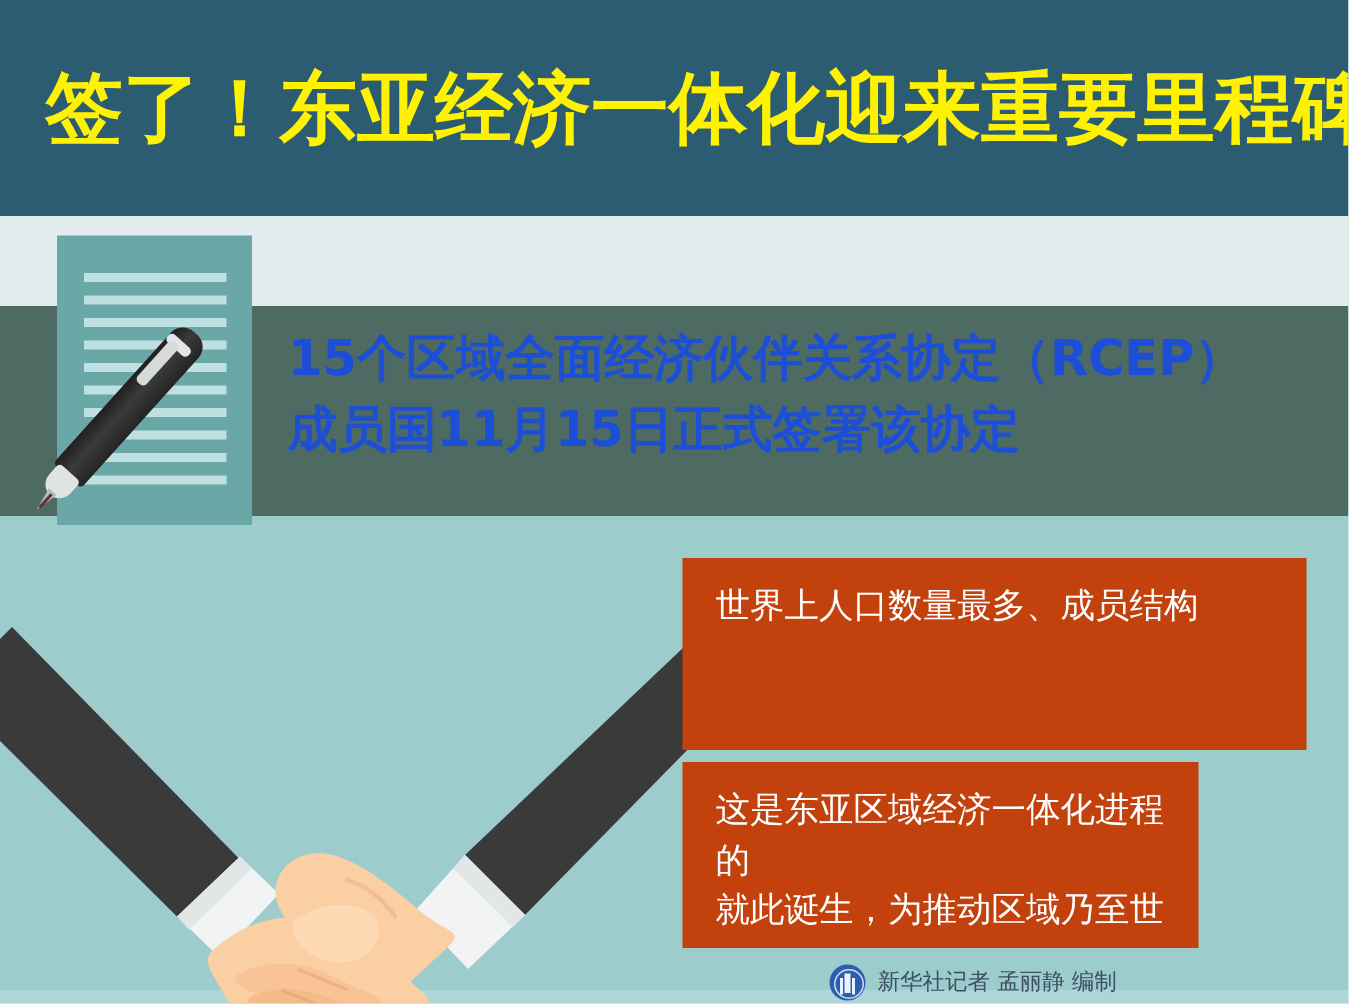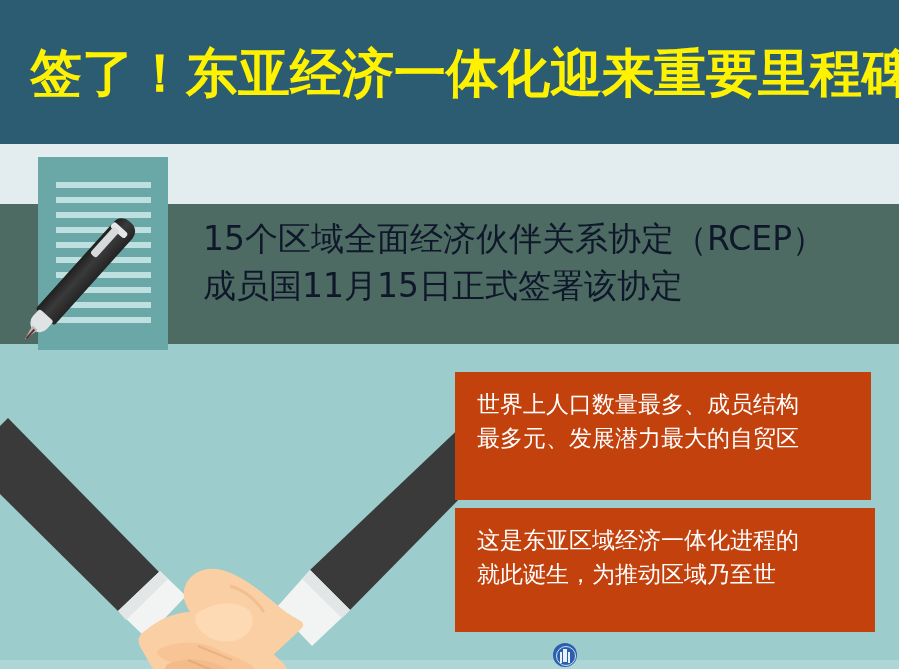"15个区域全面经济伙伴关系协定（RCEP）" .green-headline { color: #0f172a -> #1d4ed8; font-weight: normal -> bold; left: 203px -> 192px }
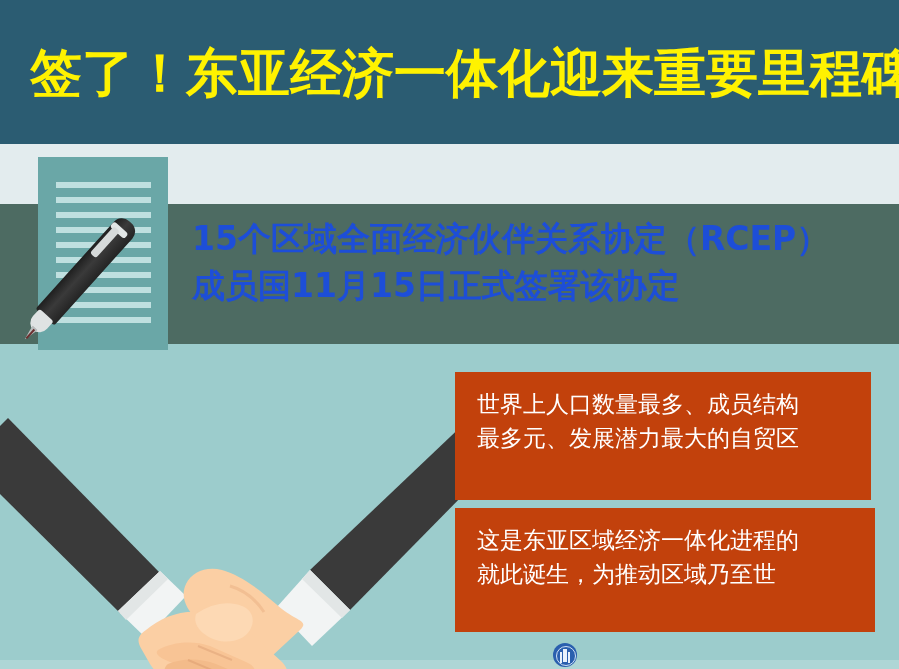"最多元、发展潜力最大的自贸区" span.cline { html: <span>最多元、发展潜力最大的自贸区</span> -> none }
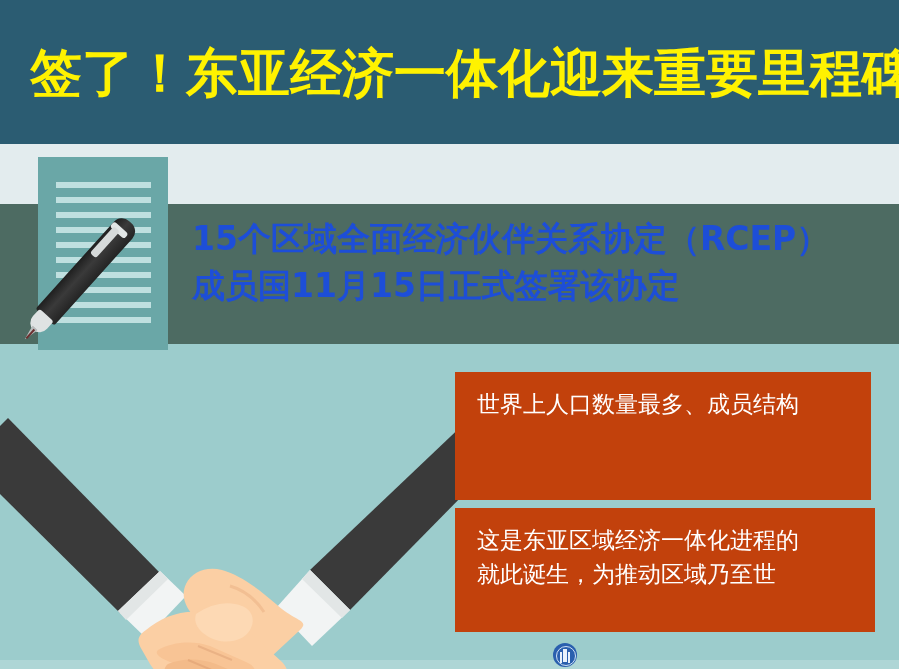"这是东亚区域经济一体化进程的" .callout-2 { width: 420px -> 344px }
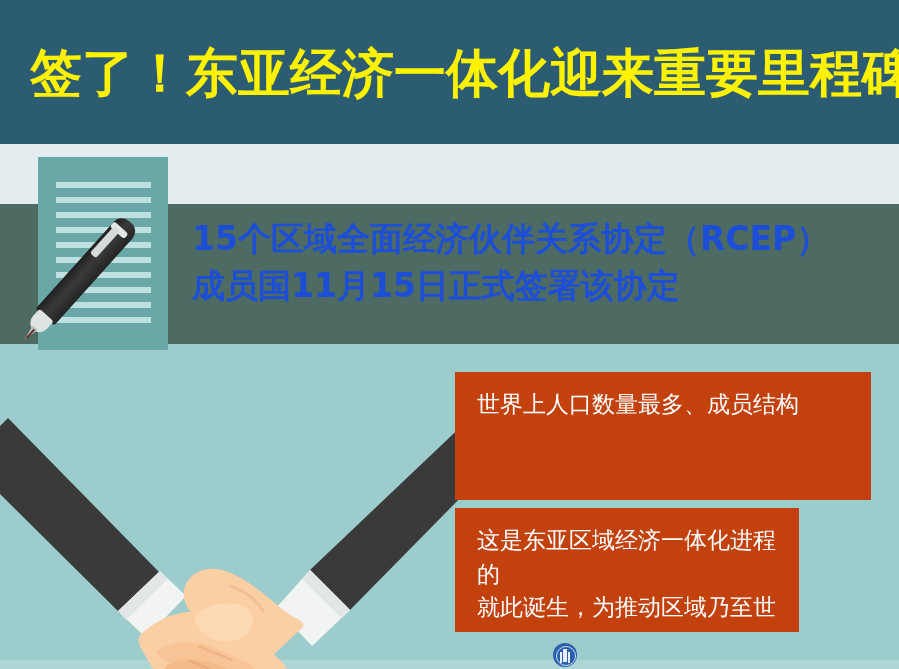"新华社记者 孟丽静 编制" span.credit-text { html: none -> <span>新华社记者 孟丽静 编制</span> }
